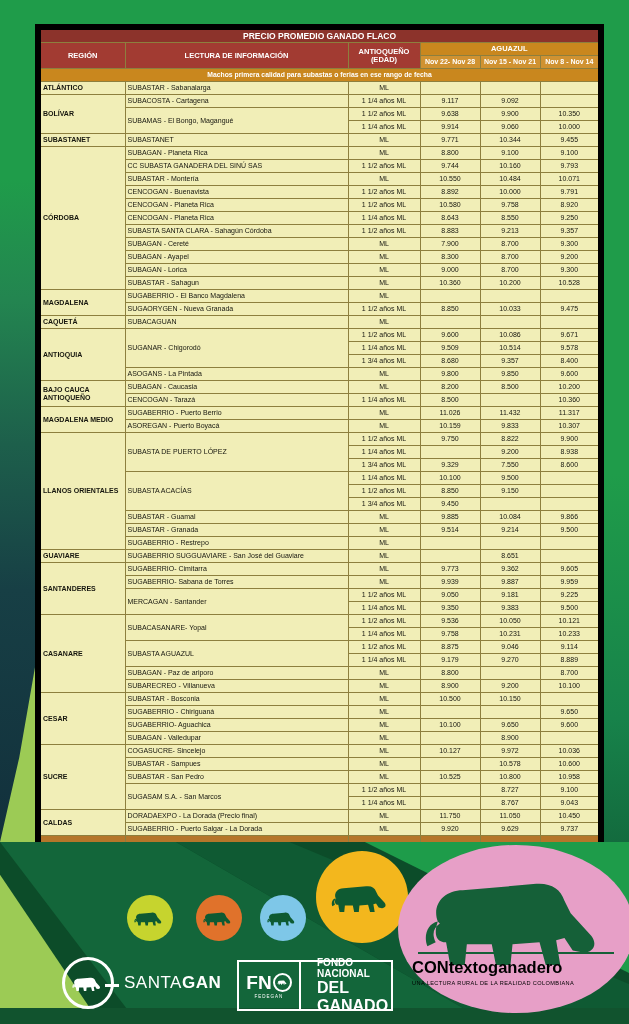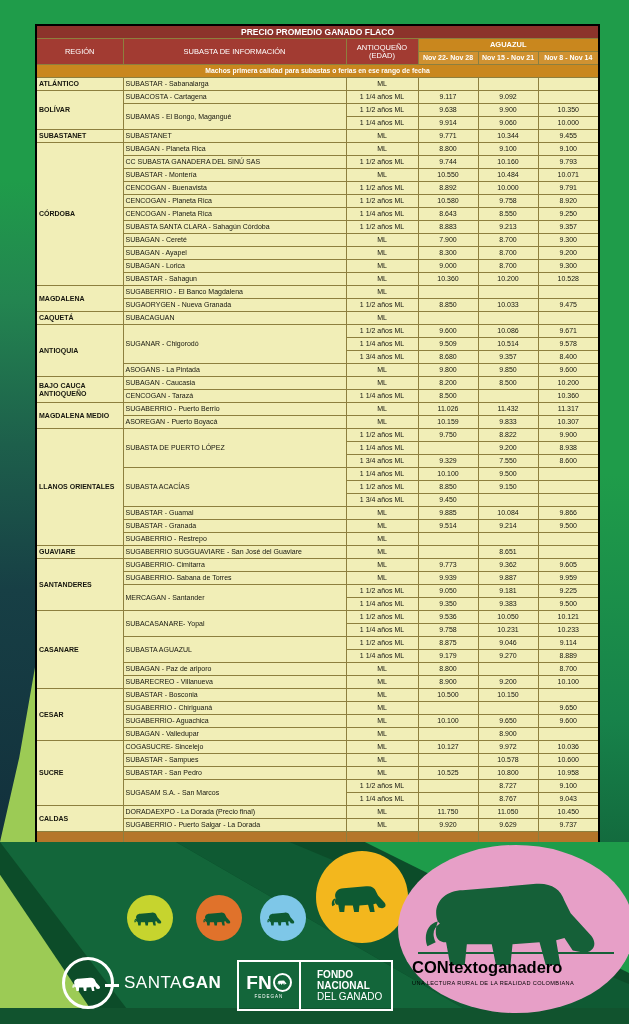"PRECIO PROMEDIO GANADO FLACO" .price-table { border: 2px solid #000000 -> 6px solid #000000 }
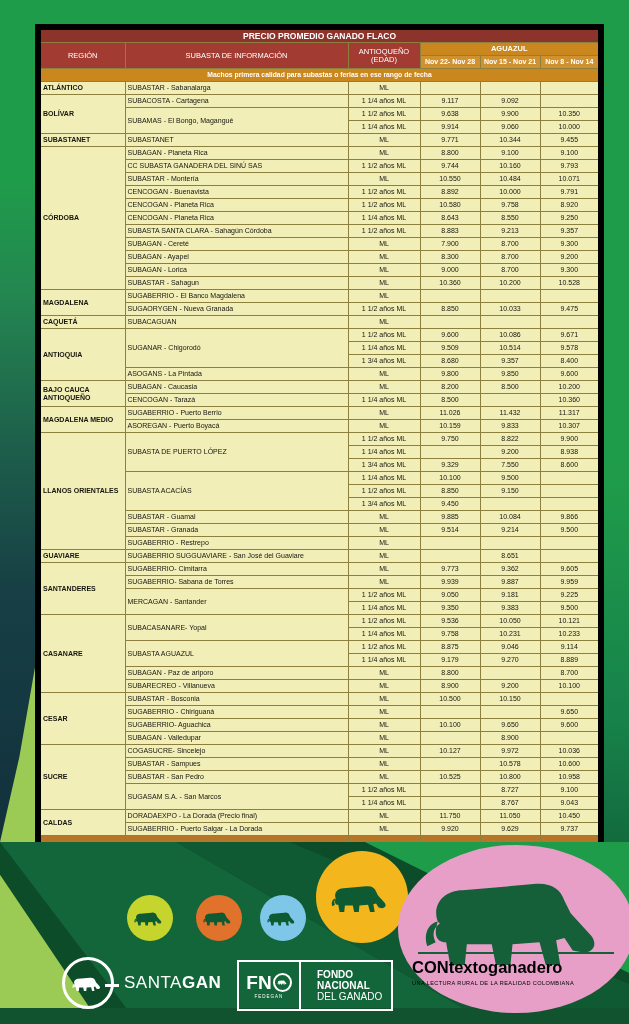"REGIÓN" .t-head { font-weight: normal -> bold }
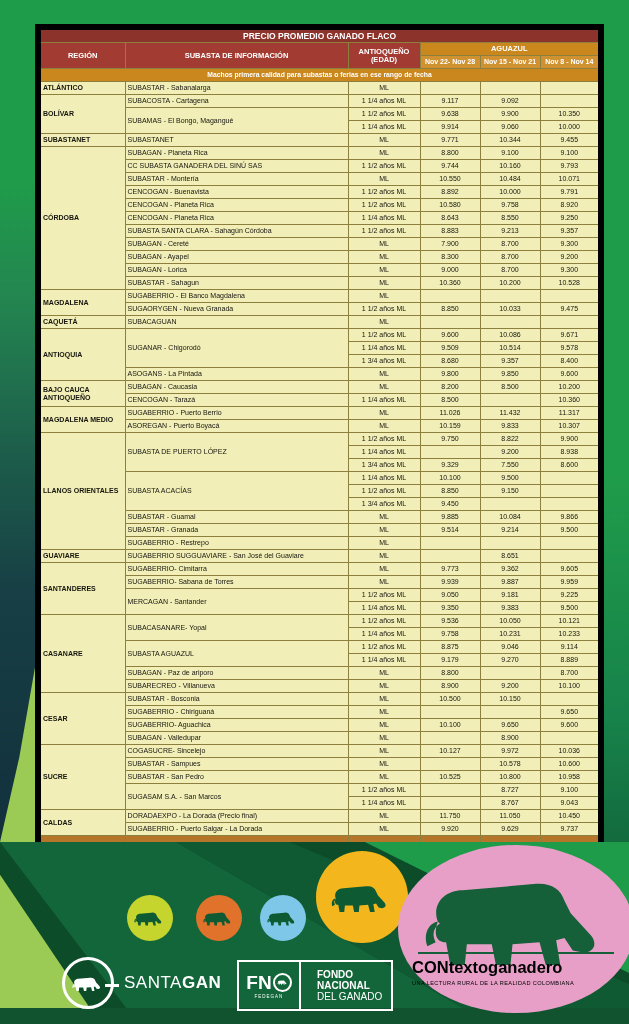"SUBASTA DE INFORMACIÓN" th.t-head { text: SUBASTA -> LECTURA }
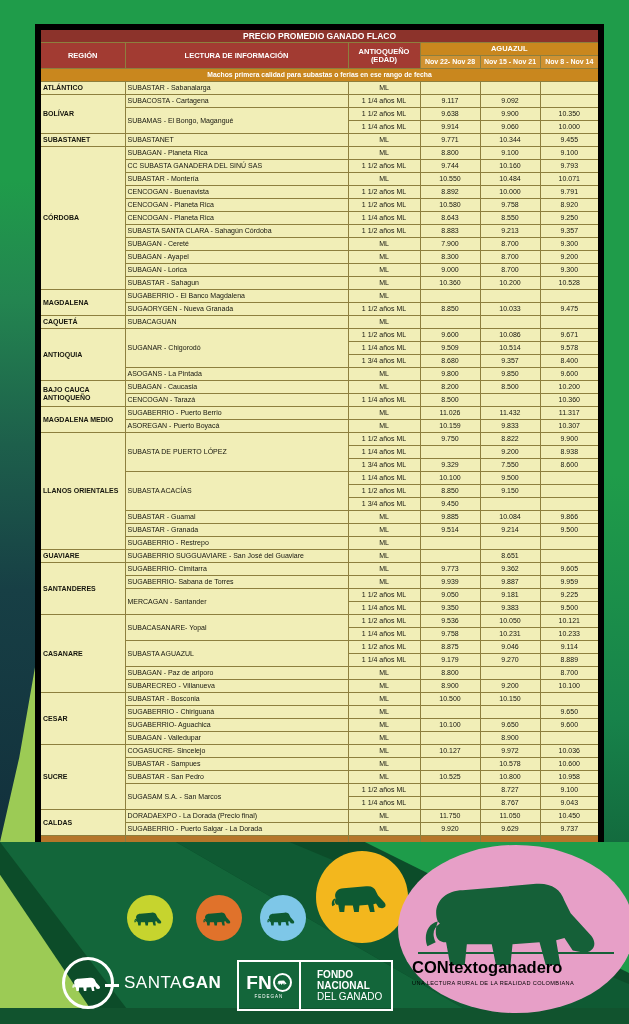"DEL GANADO" .fng .l2 { font-size: 10px -> 16px; font-weight: normal -> bold }
